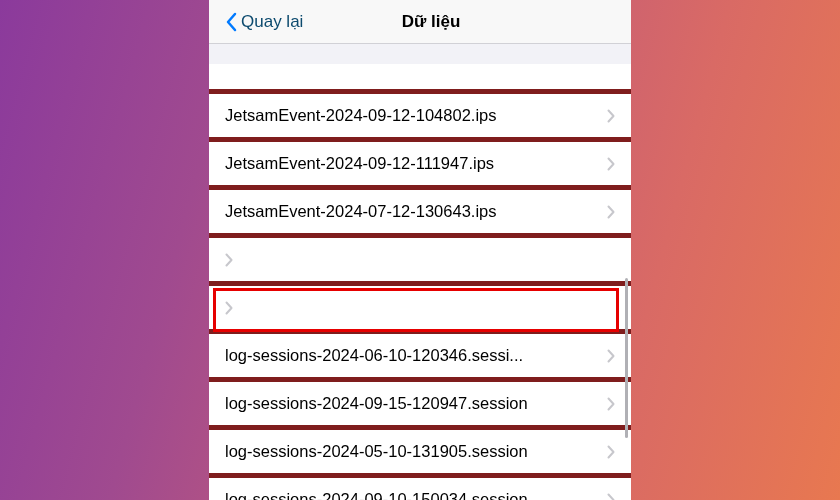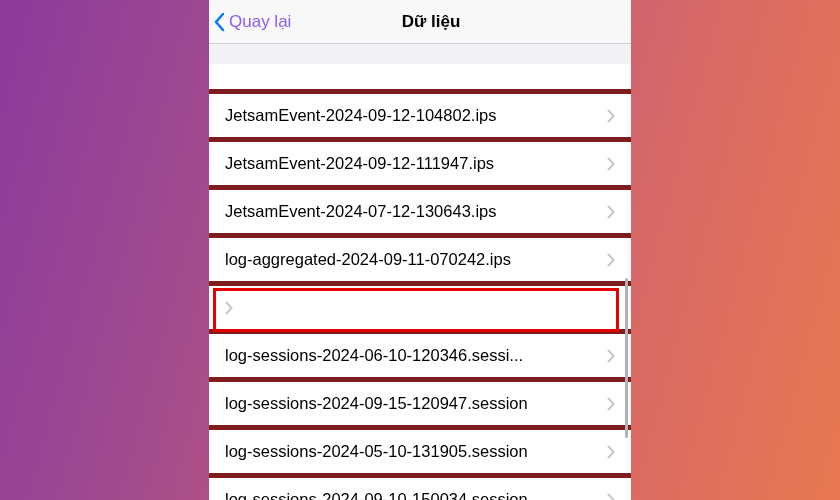"Quay lại" .back-link { color: #8b5cf6 -> #0c4a6e; padding-left: 4px -> 16px }
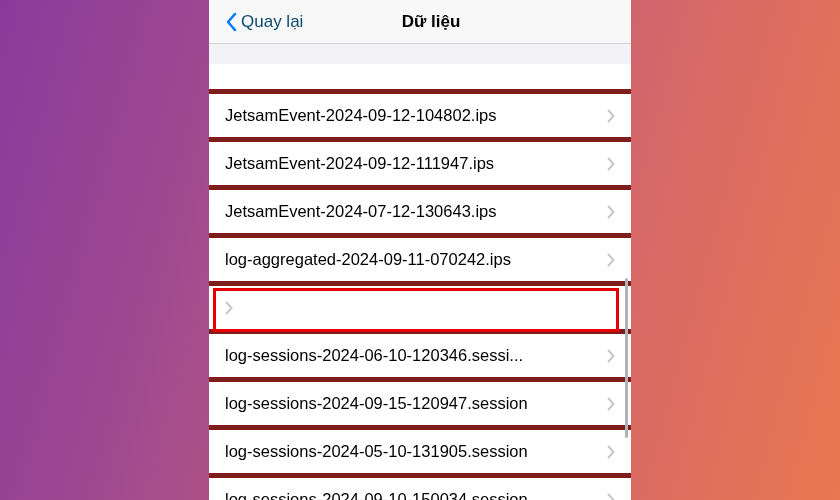"log-aggregated-2024-09-11-070242.ips" span.row-label { html: <span>log-aggregated-2024-09-11-070242.ips</span> -> none }
